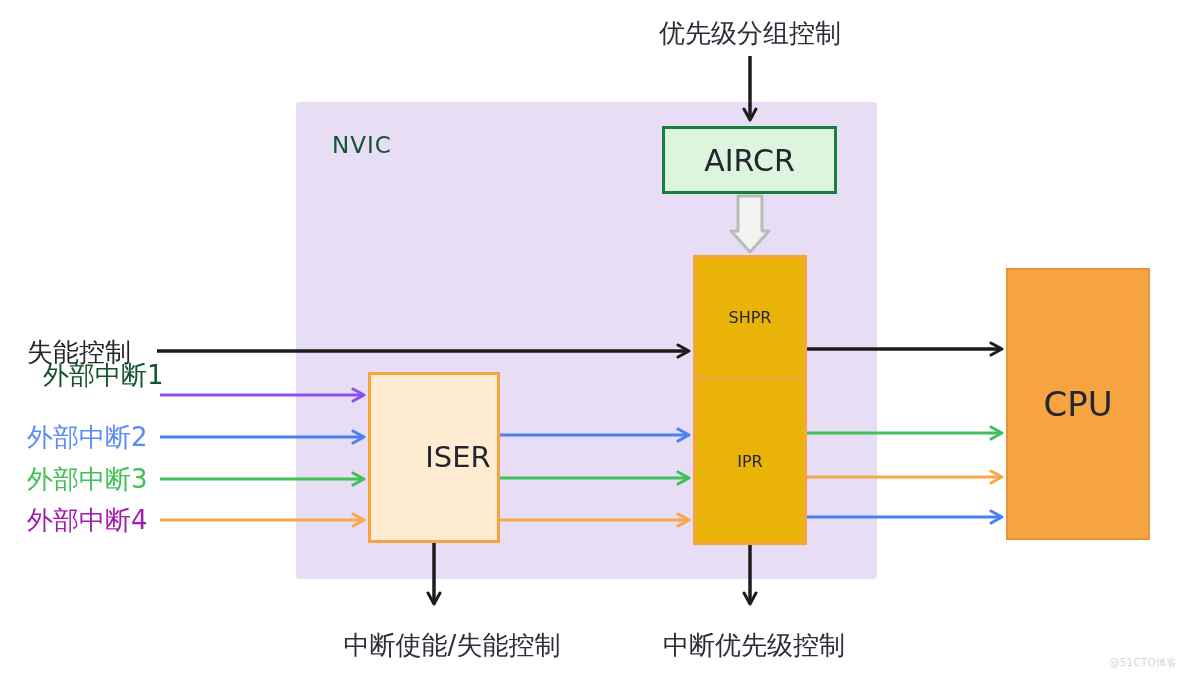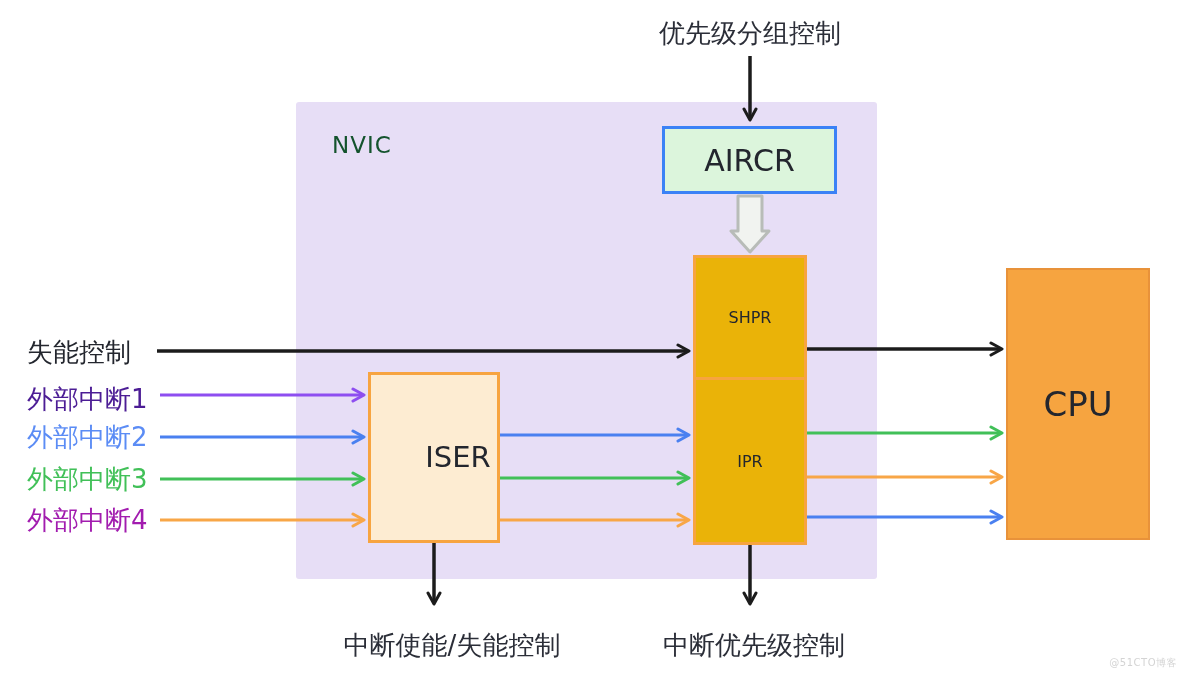"AIRCR" .aircr-box { border: 3px solid #3b82f6 -> 3px solid #15803d }
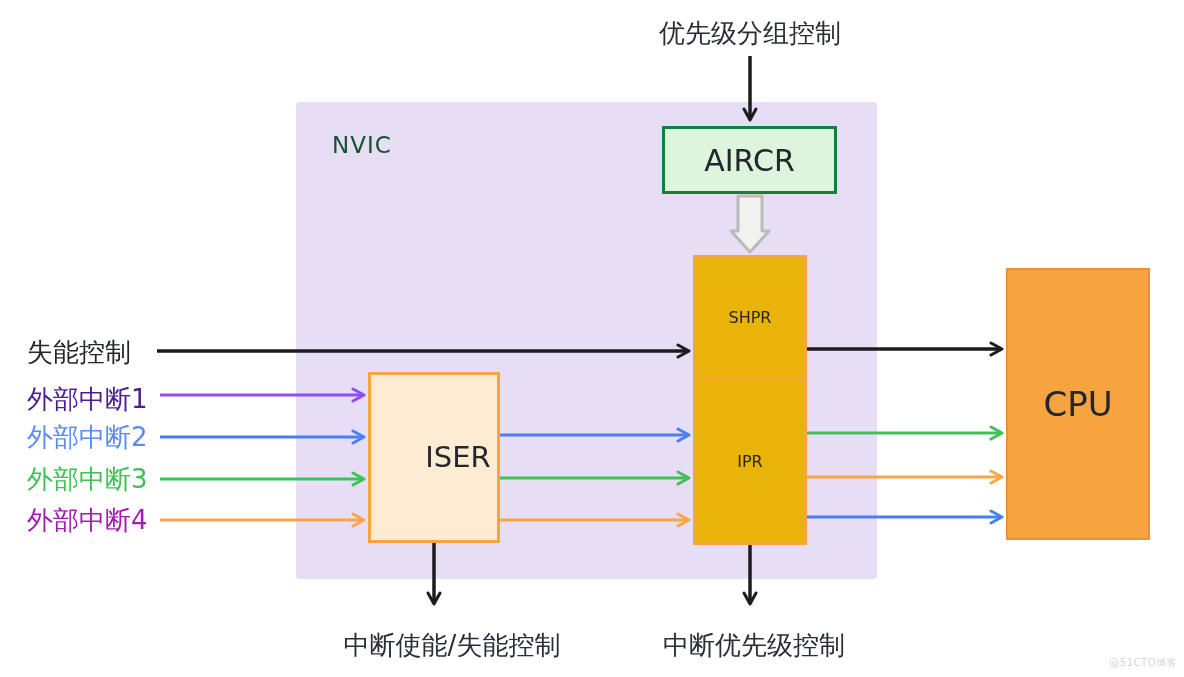"外部中断1" .lbl-ext1 { color: #4c1d95 -> #14532d; margin-left: none -> 16px; top: 384px -> 360px }
